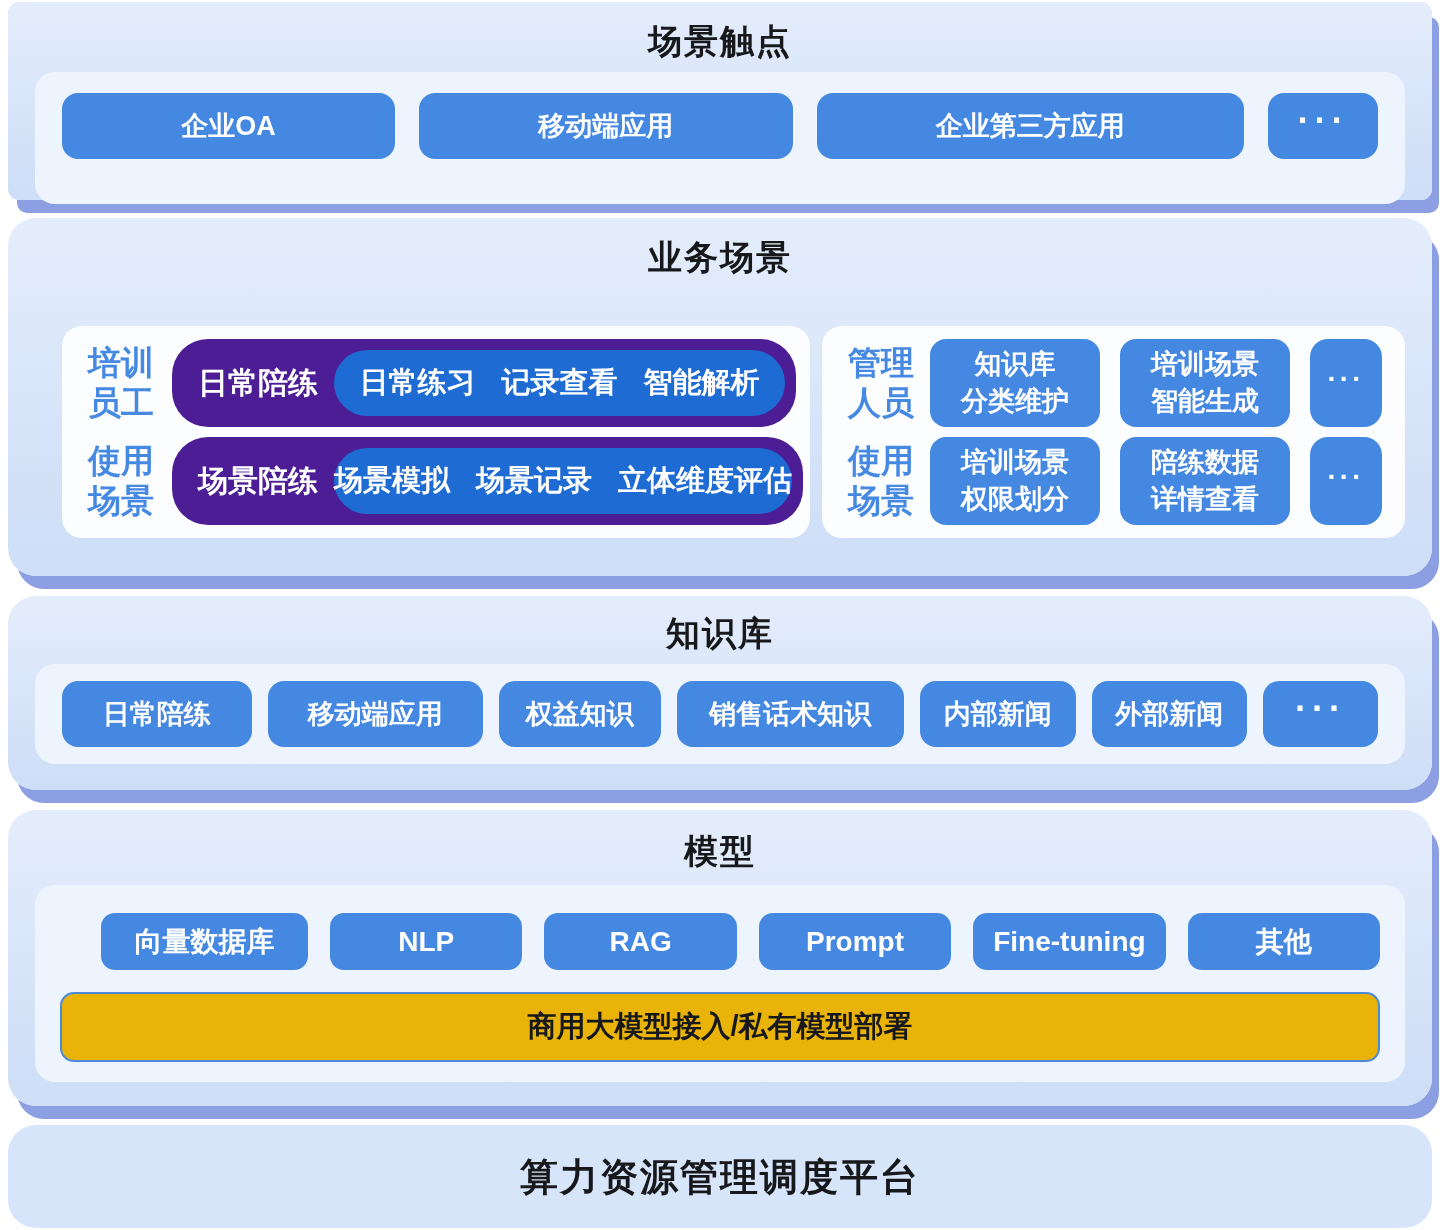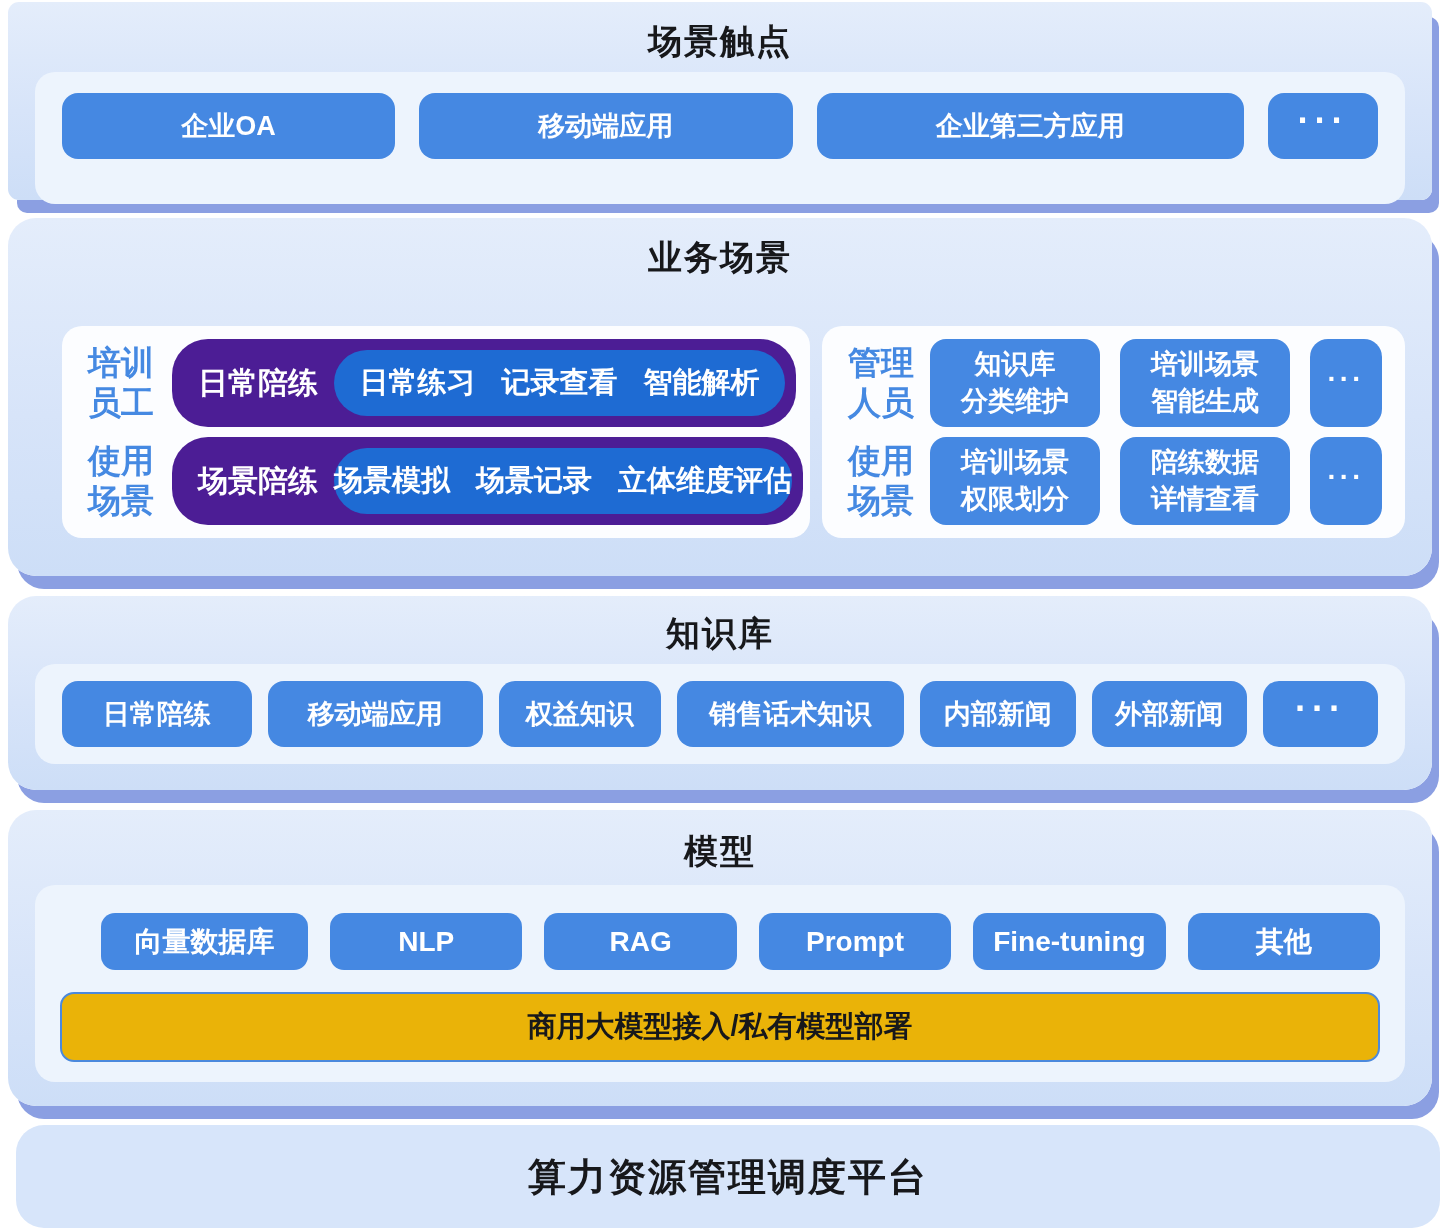"算力资源管理调度平台" .bottom-bar { left: 16px -> 8px }
